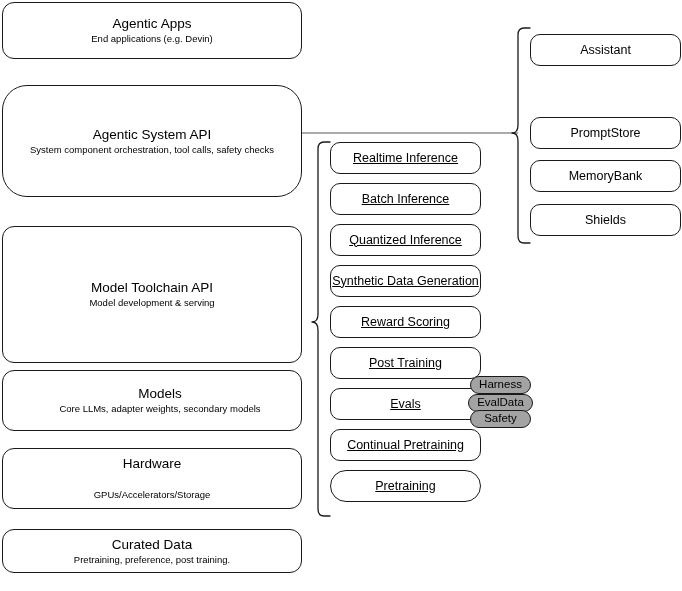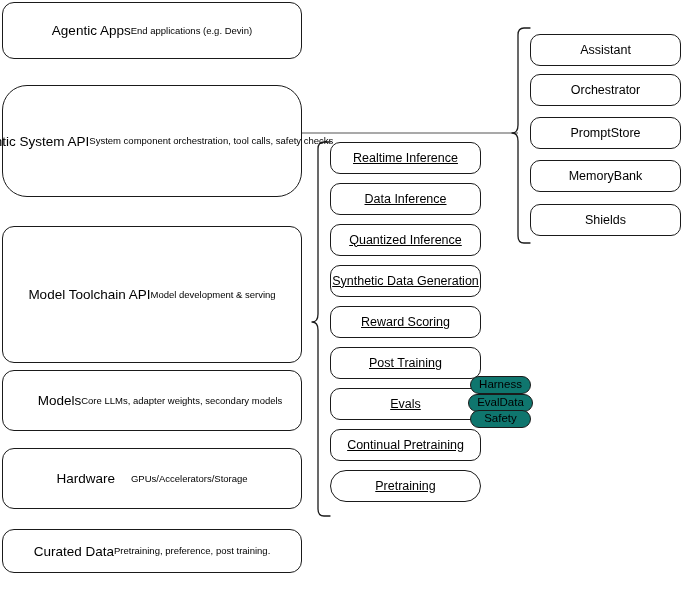"Agentic Apps" .box { flex-direction: row -> column }
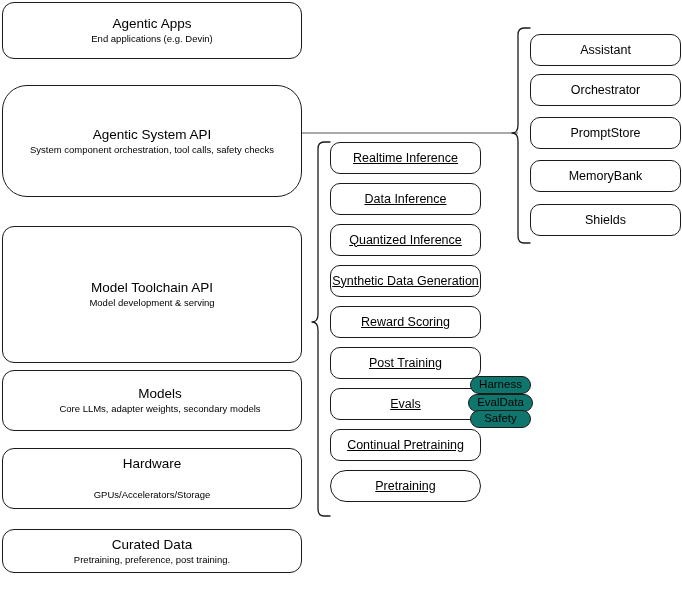"Orchestrator" div.box { html: <div> <div>Orchestrator</div> </div> -> none }
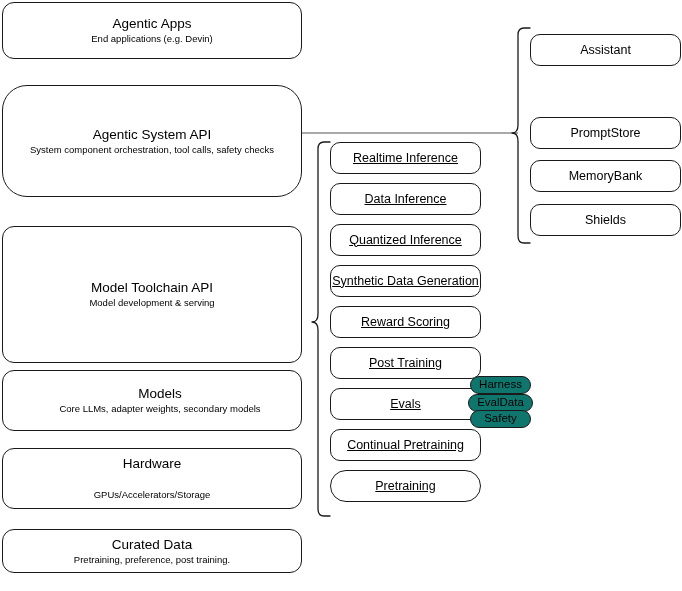"Data Inference" div.title { text: Data -> Batch }
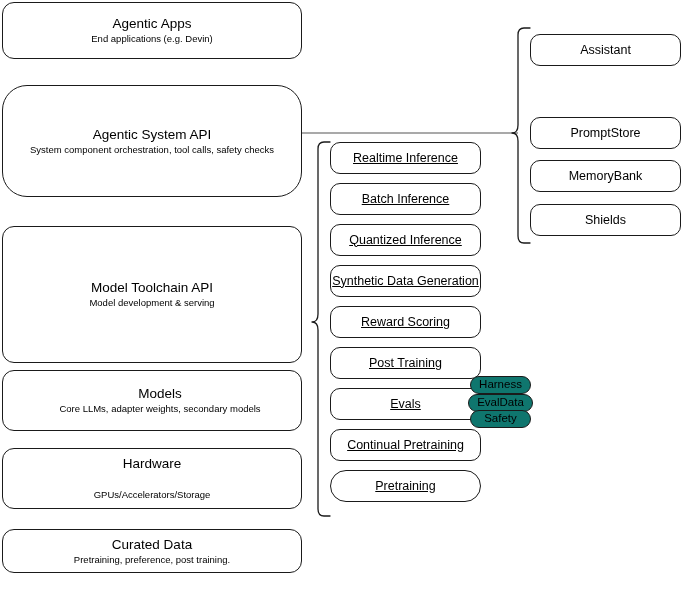"Harness" .pill { background: #0f766e -> #a3a3a3 }
